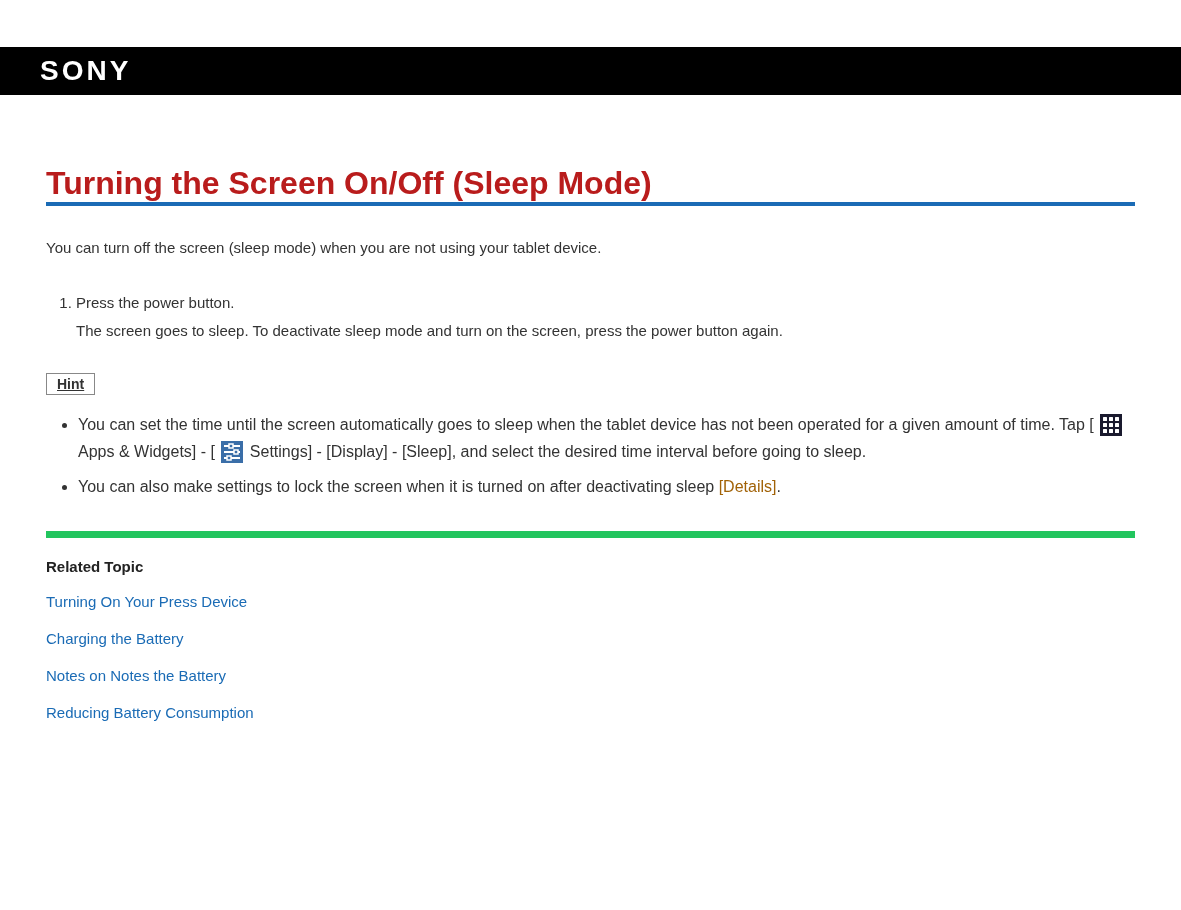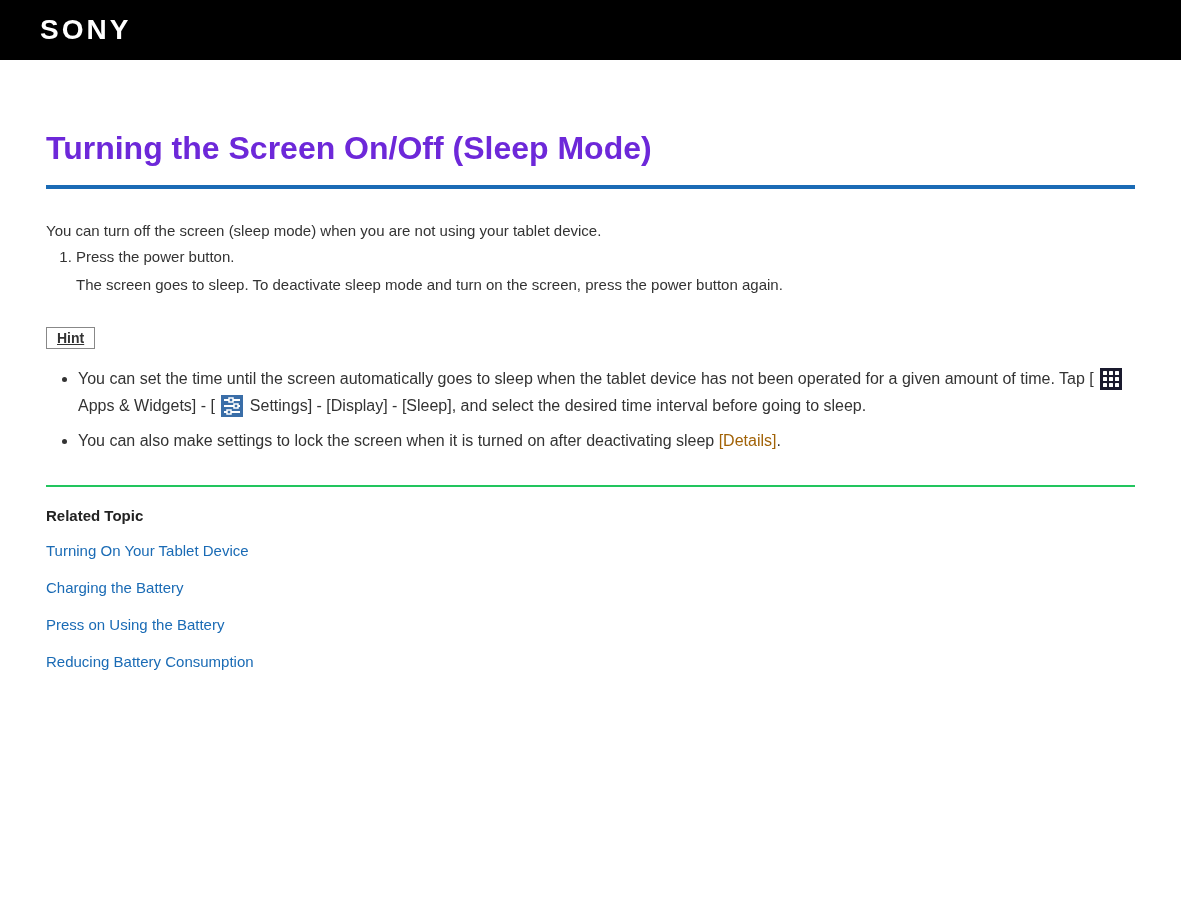"SONY" .header { height: 60px -> 48px; margin-top: none -> 47px }
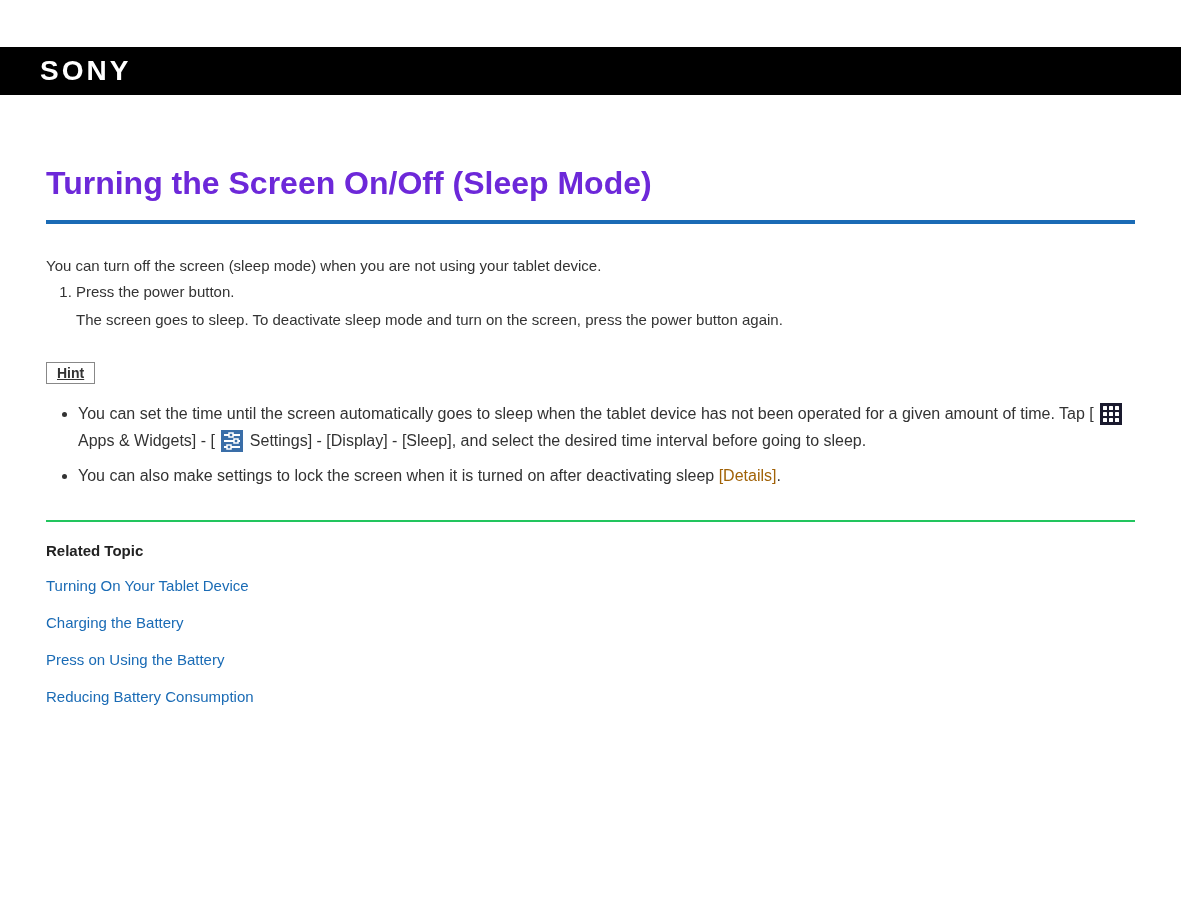"Turning the Screen On/Off (Sleep" .page-title { color: #6d28d9 -> #b91c1c; margin-bottom: 18px -> none }
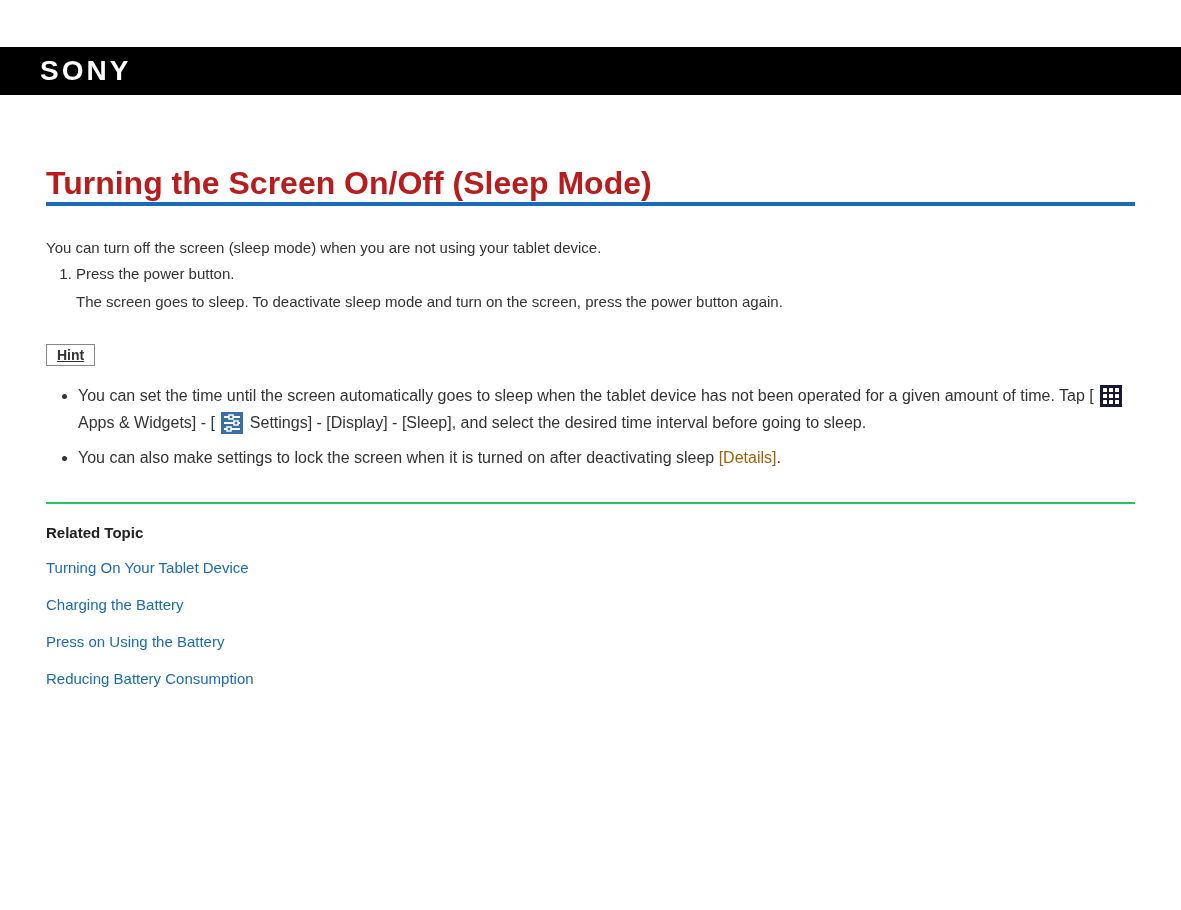"You can turn off the" .intro-text { margin-bottom: 2px -> 31px }
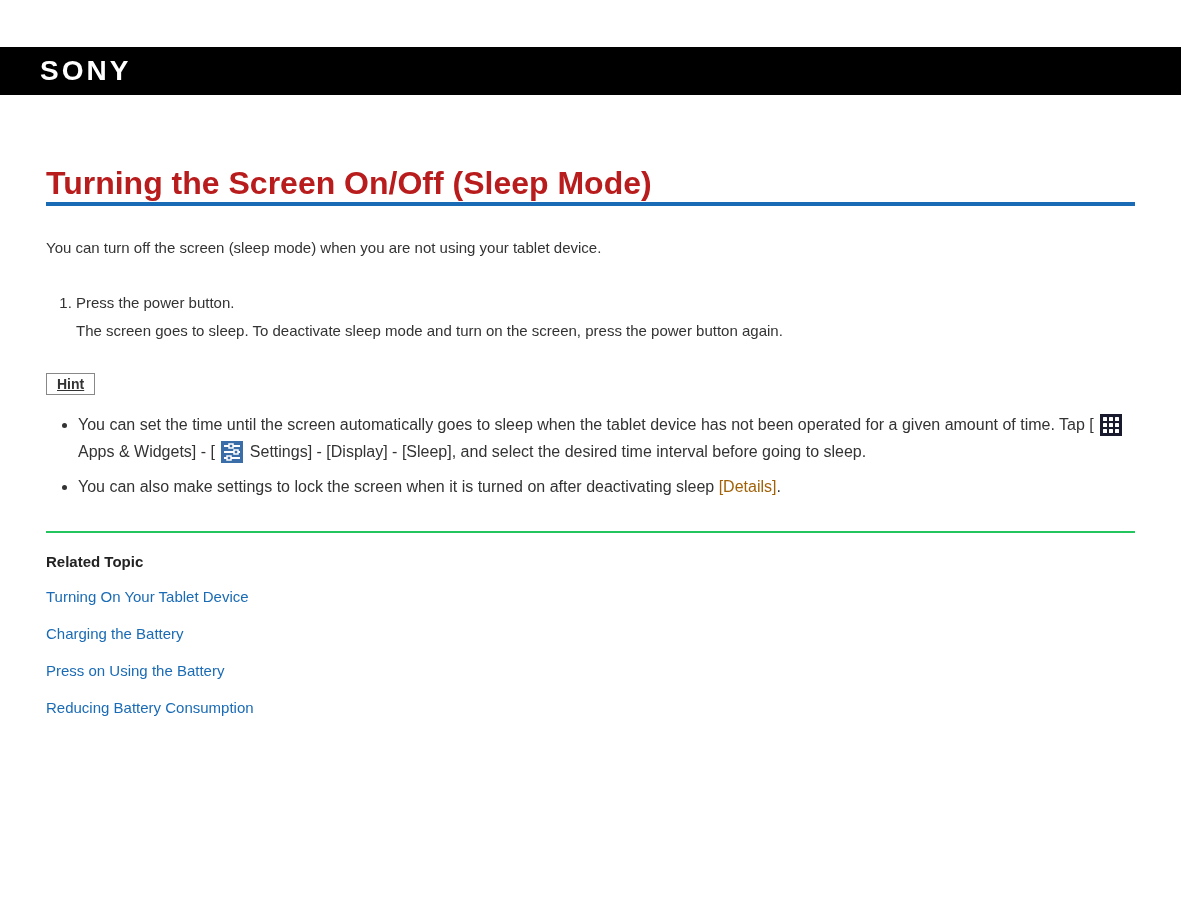"Related Topic" .related-topic-section { border-top: 2px solid #22c55e -> 7px solid #22c55e }
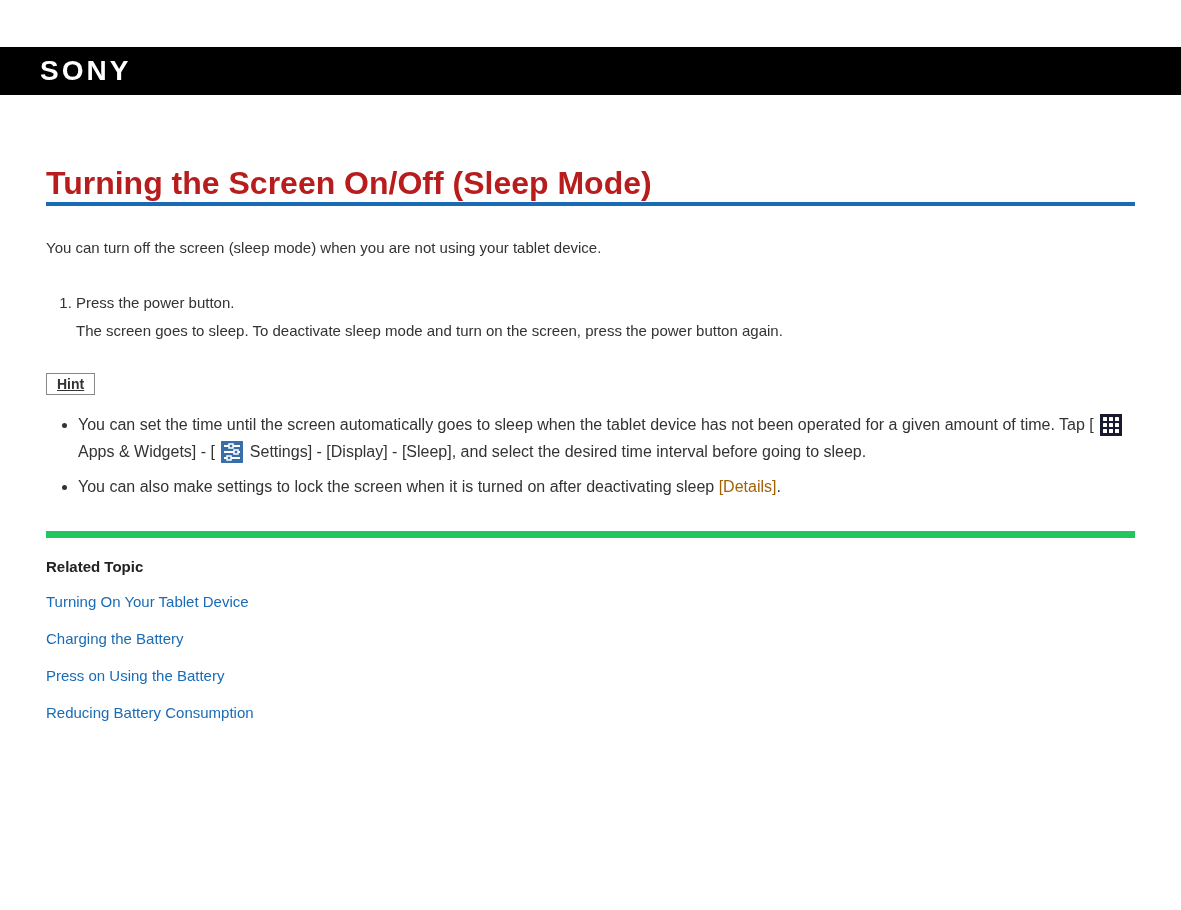"Turning On Your Tablet Device" a.related-link { text: Tablet -> Press }
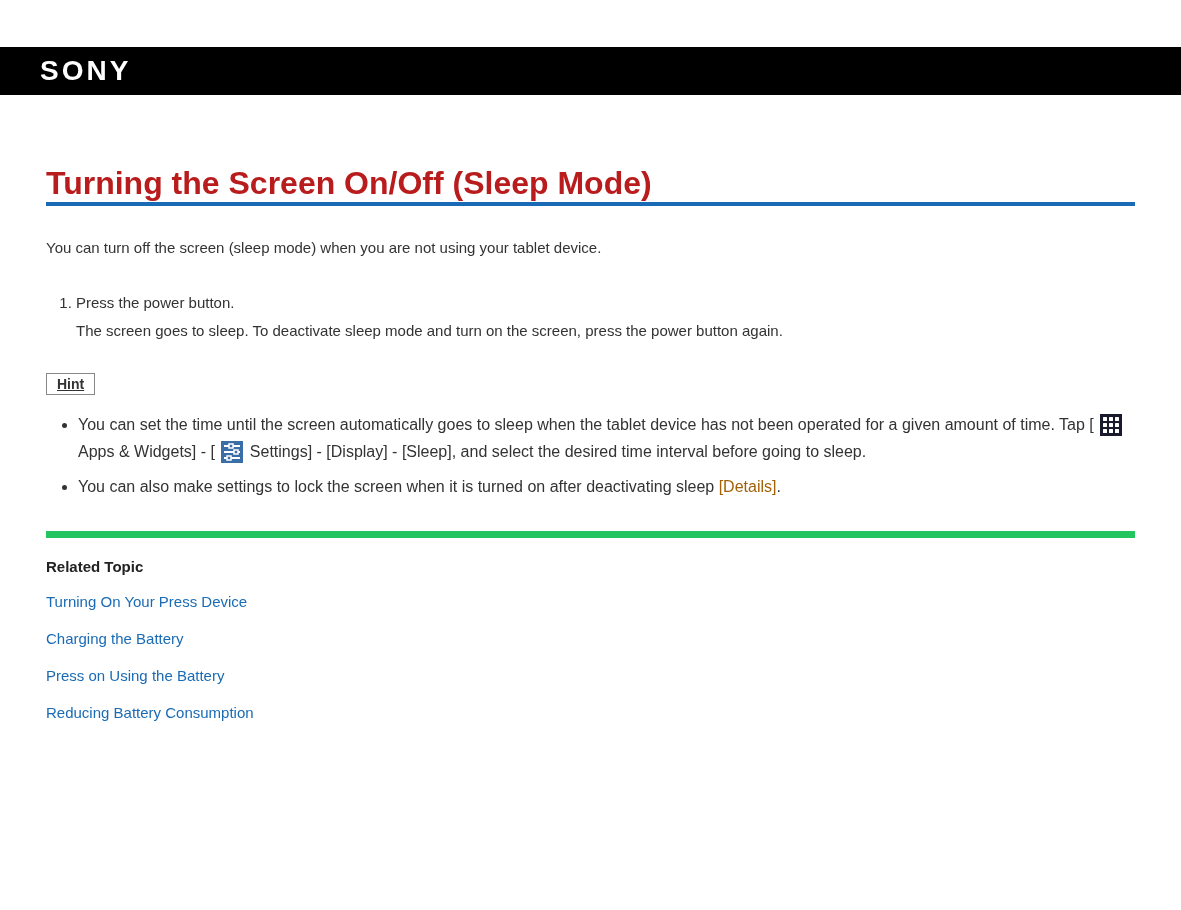"Press on Using the Battery" a.related-link { text: Press on Using -> Notes on Notes }
